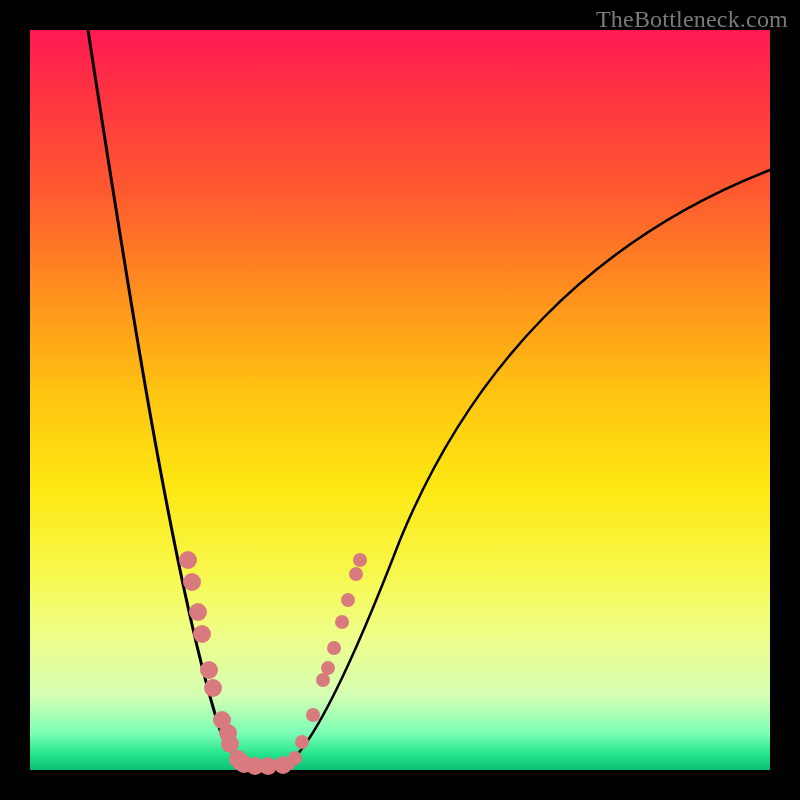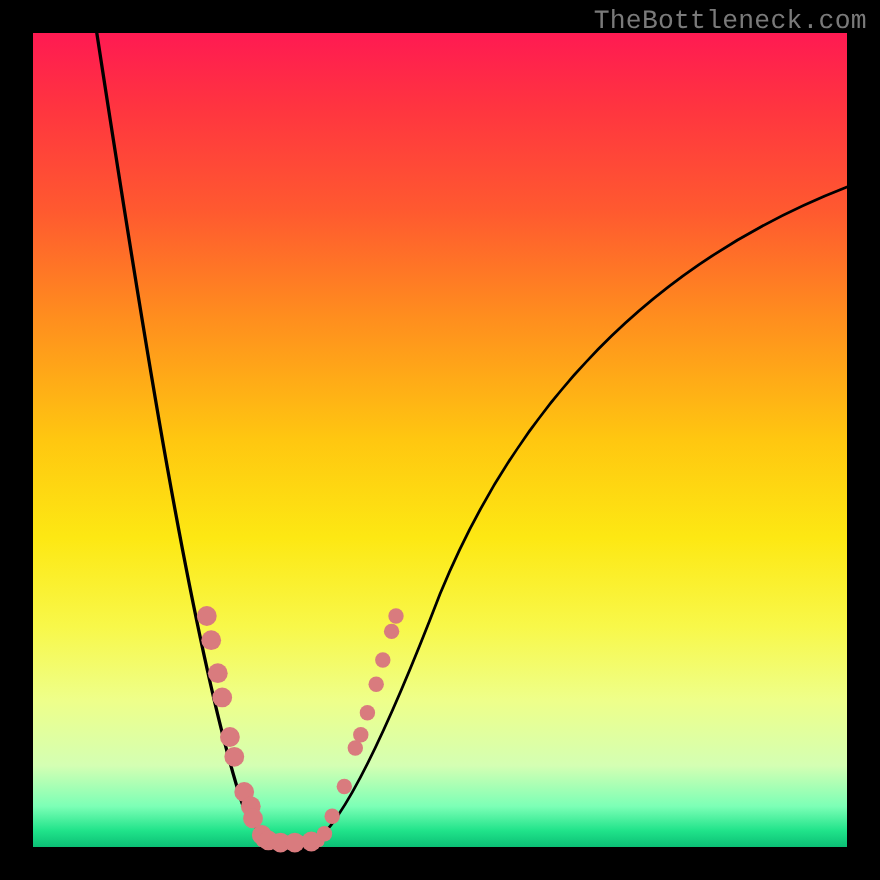"TheBottleneck.com" .watermark { font-family: Liberation Mono, monospace -> Liberation Serif, serif }
